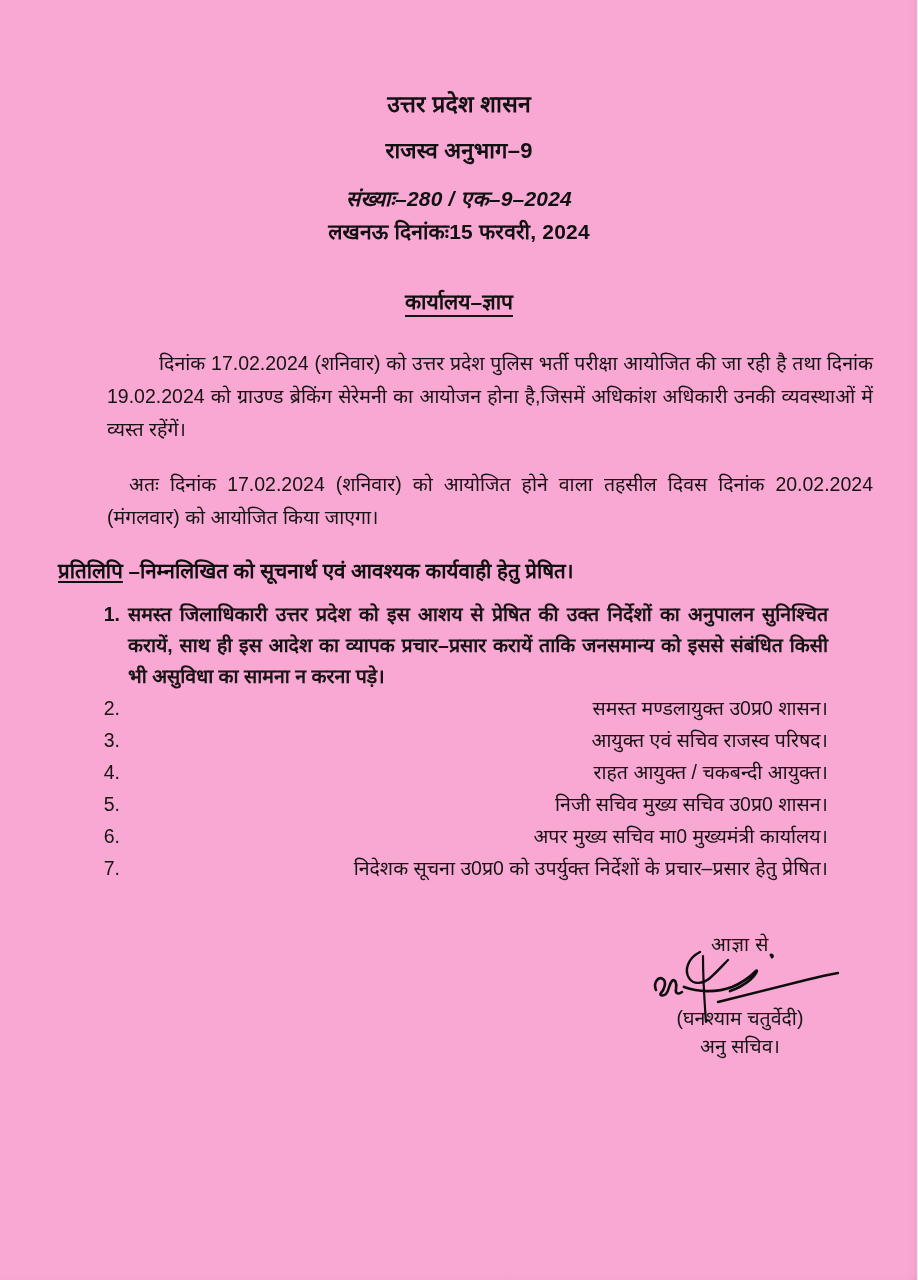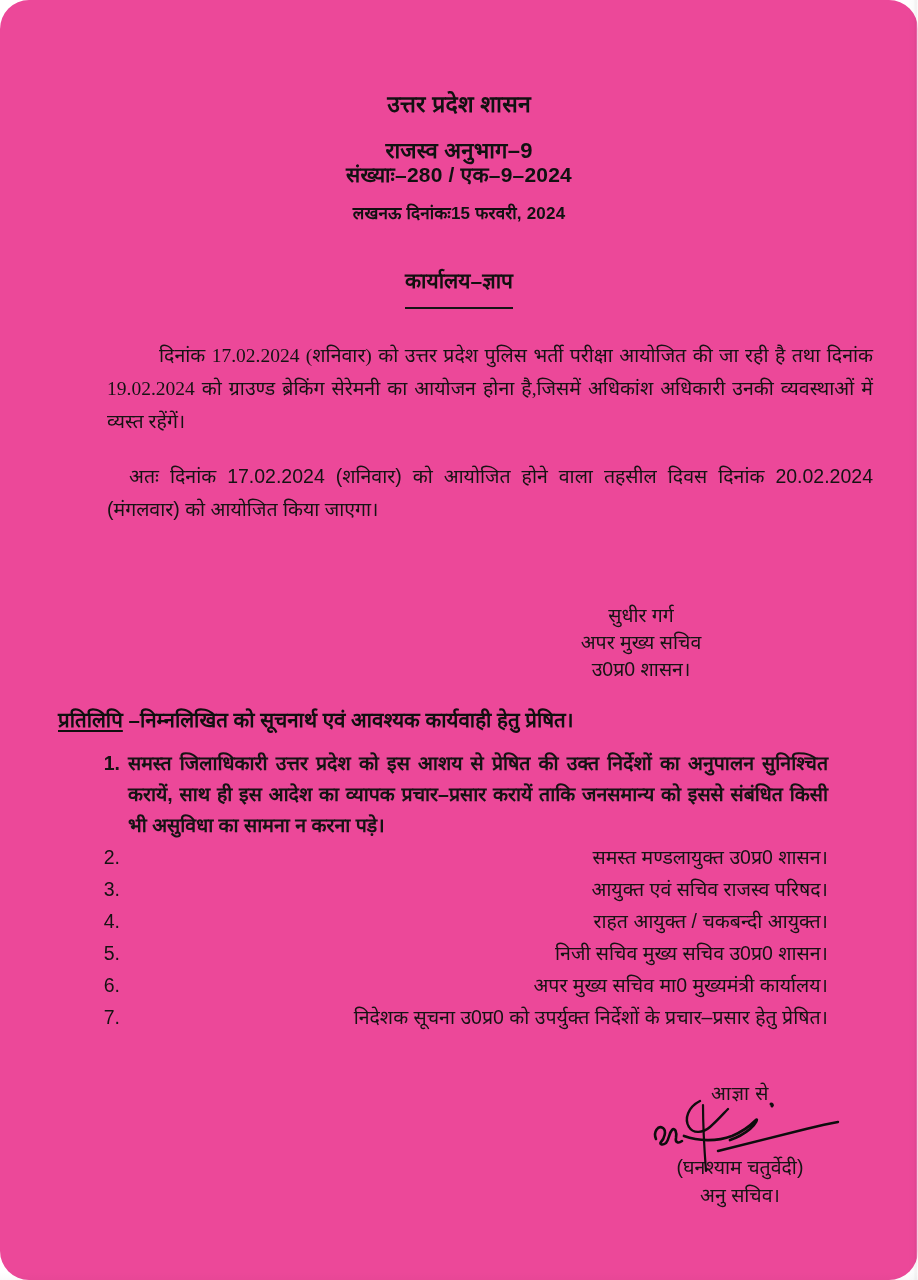"उत्तर प्रदेश शासन" .page { background: #ec4899 -> #f9a8d4; border-radius: 29px -> none }
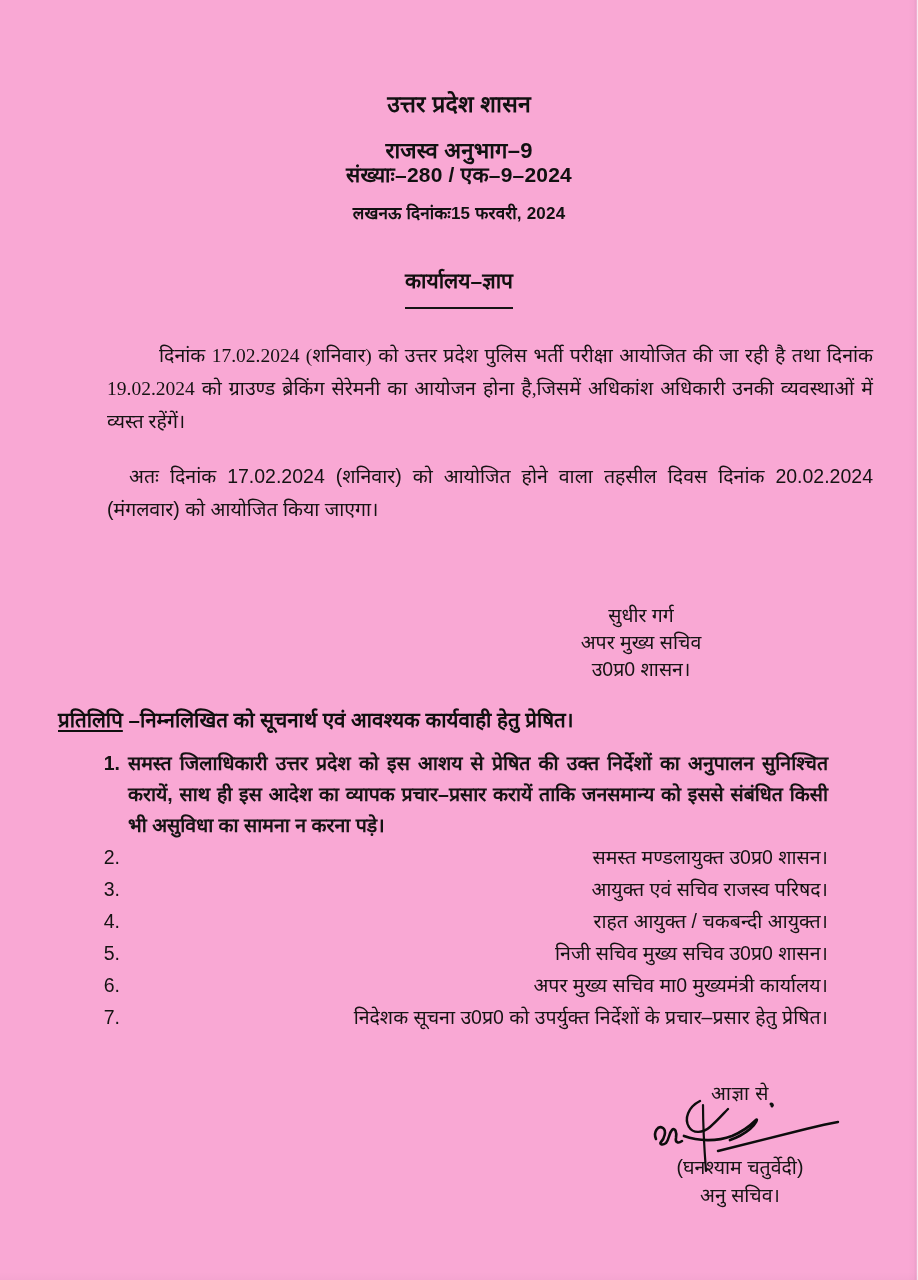"संख्याः–280 / एक–9–2024" .hdr-number { font-style: none -> italic; margin-top: none -> 24px }
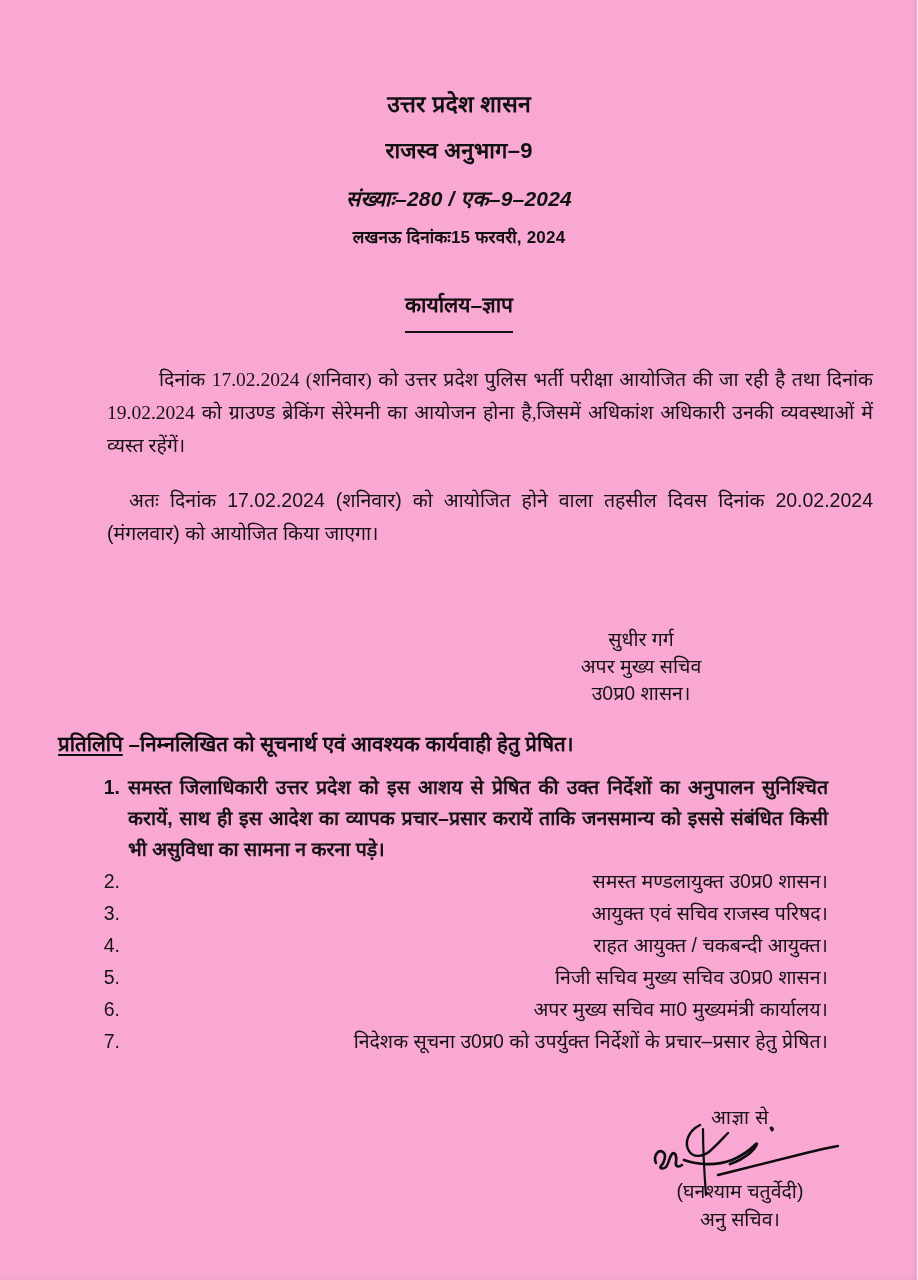"लखनऊ दिनांकः15 फरवरी, 2024" .hdr-place-date { font-size: 17px -> 21px; margin-top: 16px -> 8px }
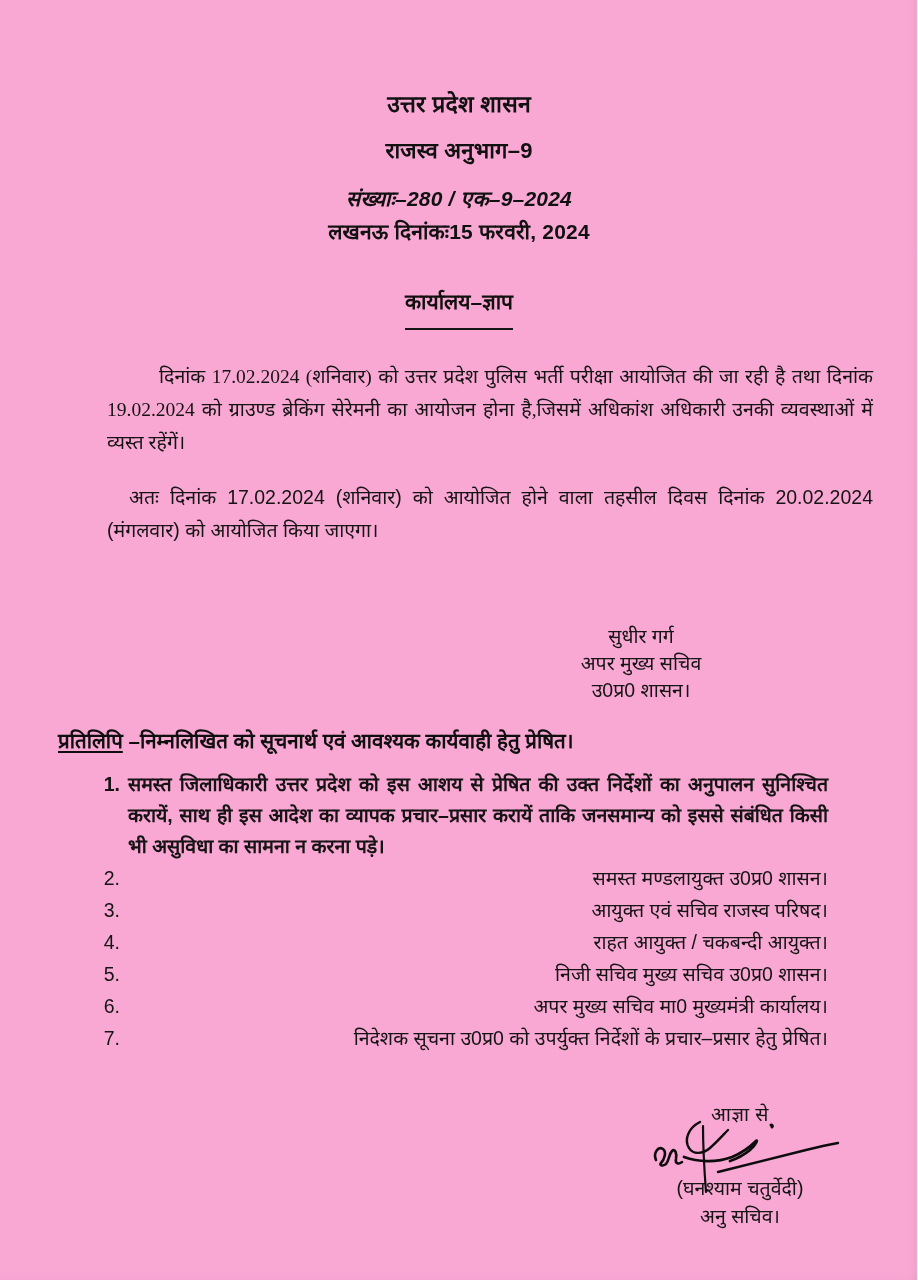"कार्यालय–ज्ञाप" .doc-title { padding-bottom: 14px -> 1px }
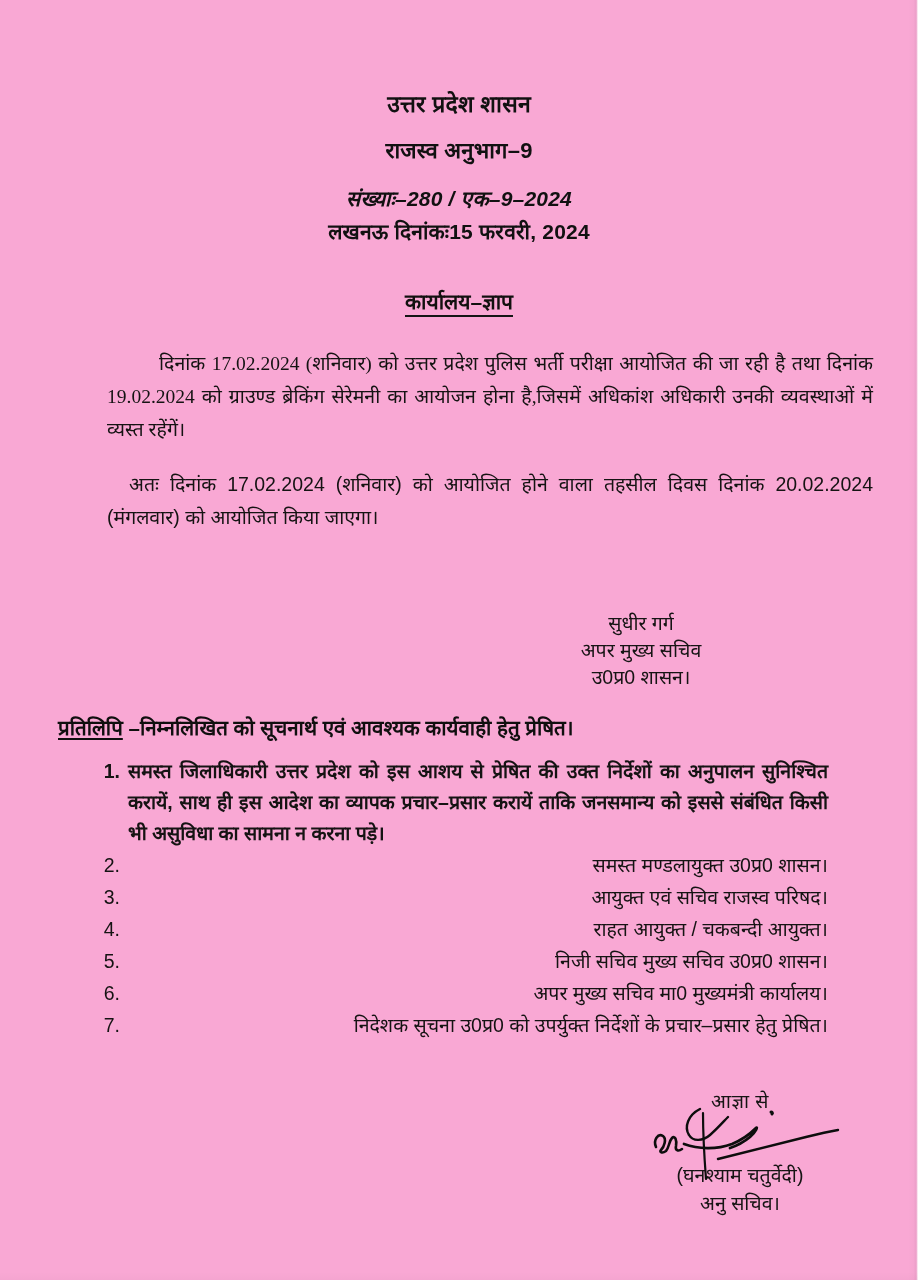"दिनांक 17.02.2024 (शनिवार) को उत्तर" .para.p1 { font-family: Liberation Serif, serif -> none }
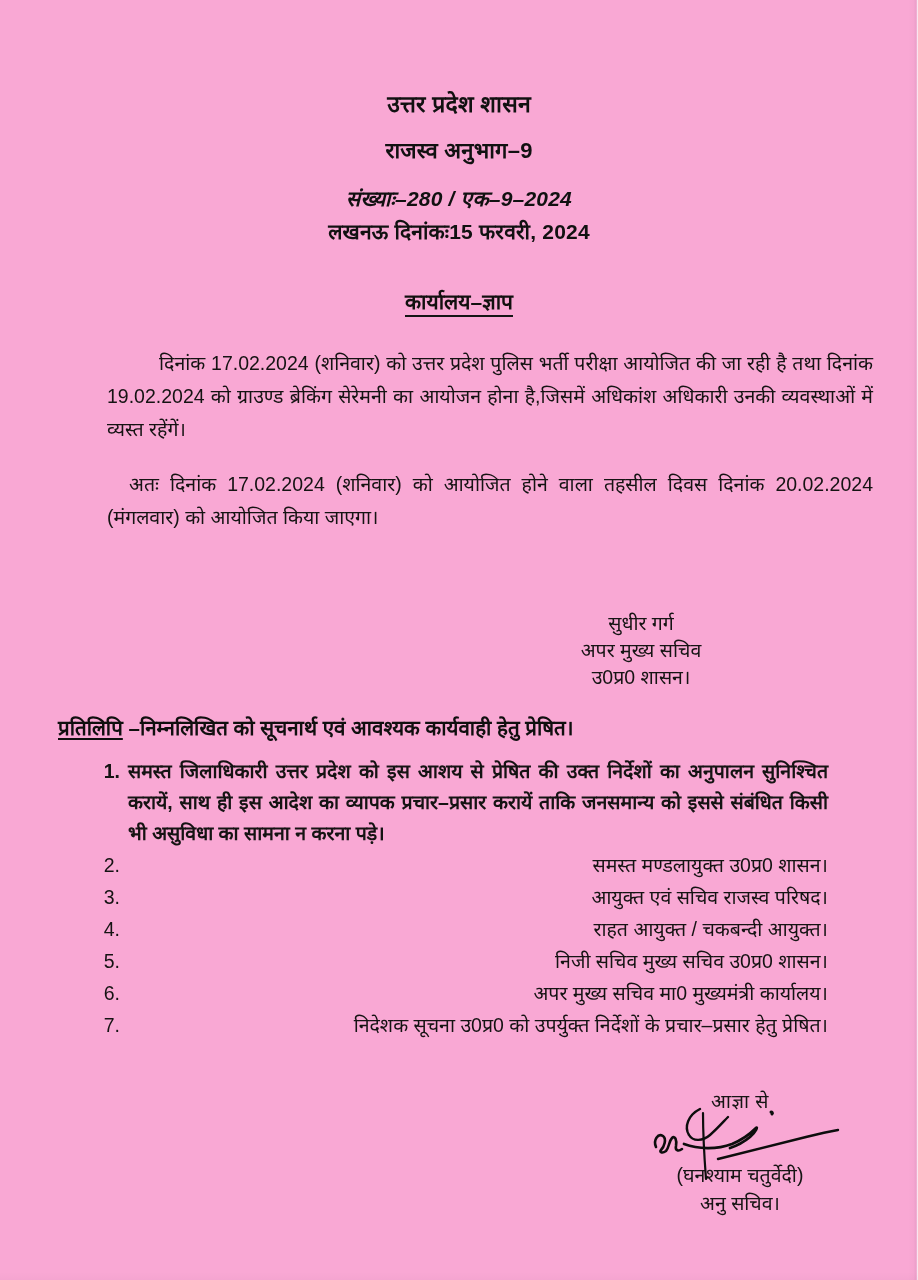"सुधीर गर्ग" div.sign-block-top { html: <div> <div> <div>सुधीर गर्ग</div> <div>अपर मुख्य सचिव</div> <div>उ0प्र0 शासन।</div> </div> </div> -> none }
